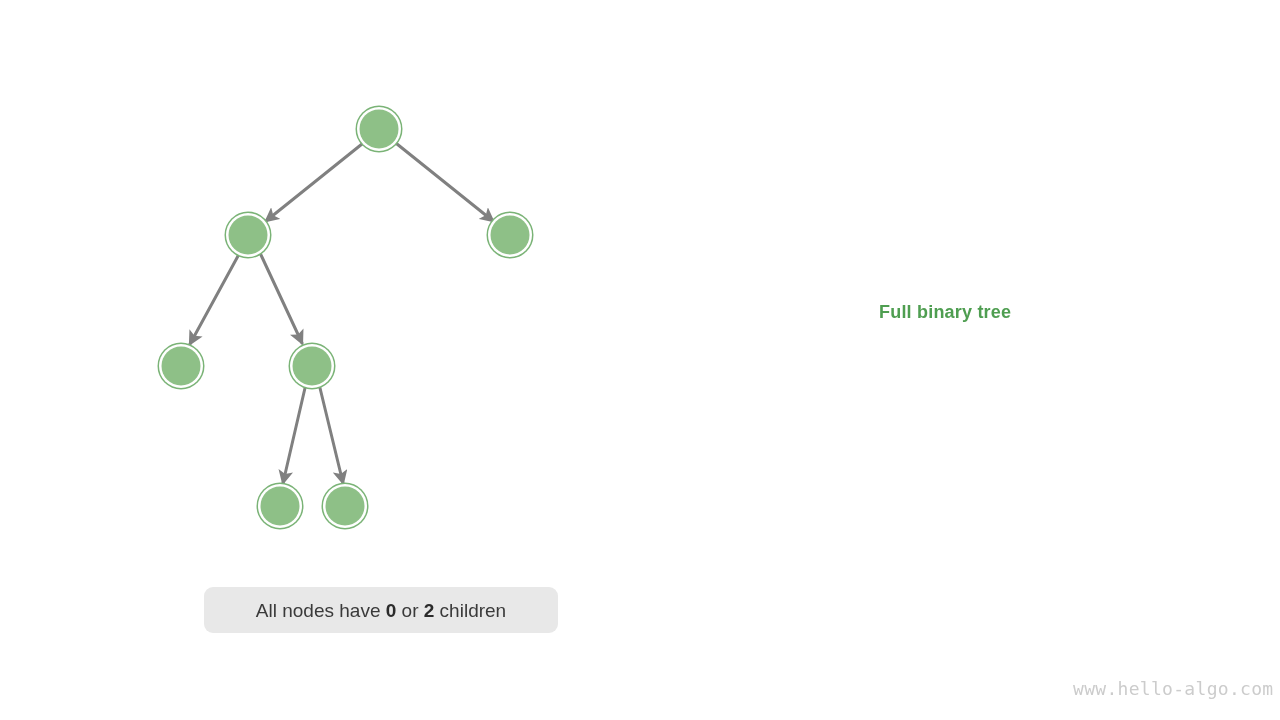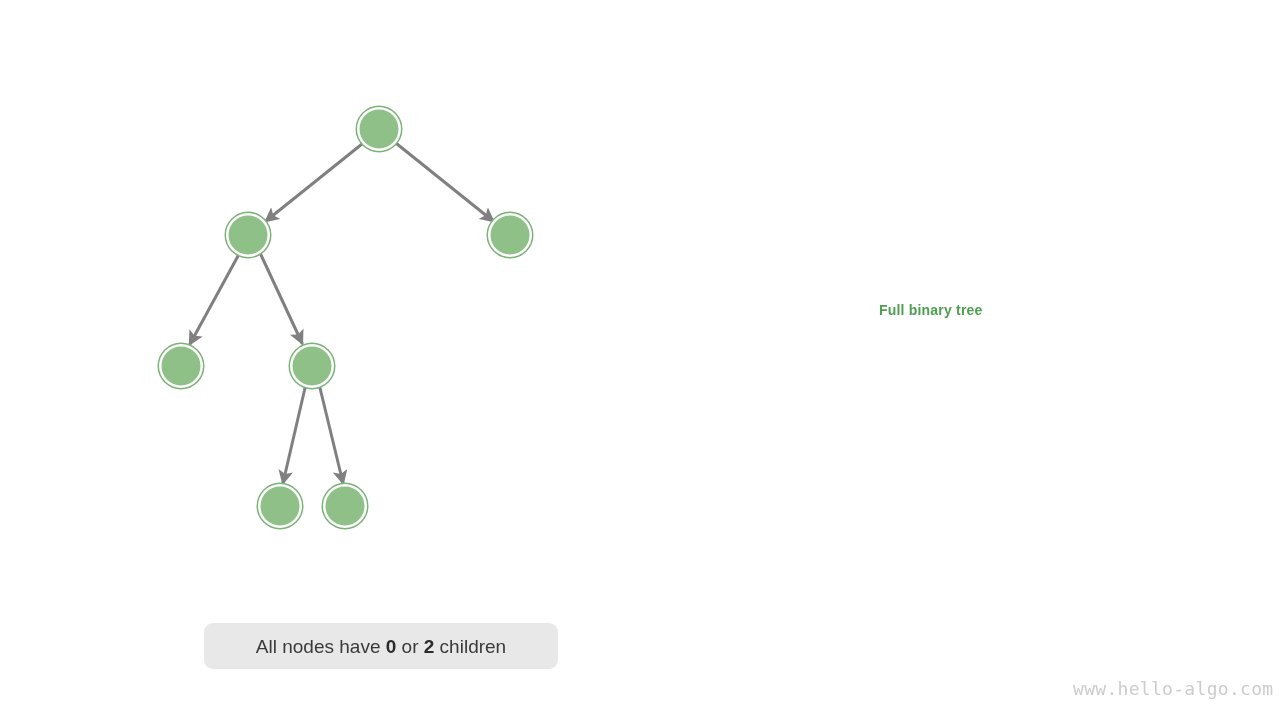"Full binary tree" #diagram-title { font-size: 14px -> 18px }
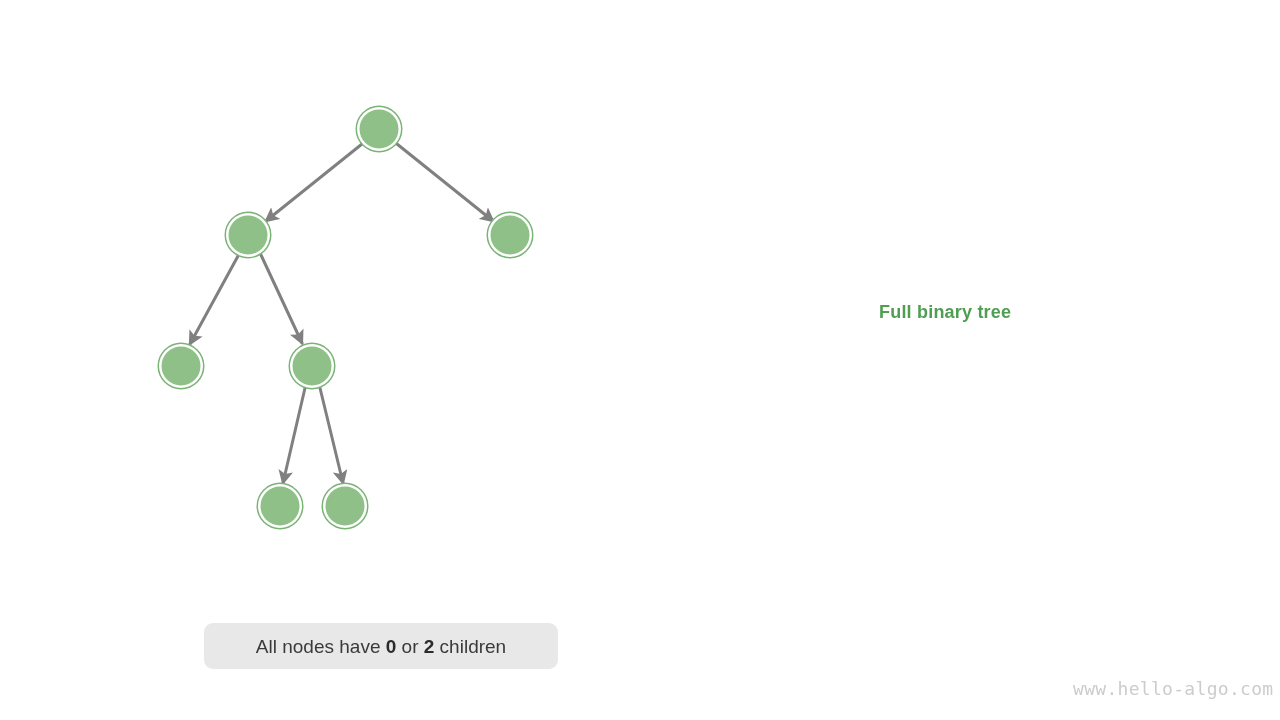"All nodes have 0 or" #caption-box { margin-top: 36px -> none }
